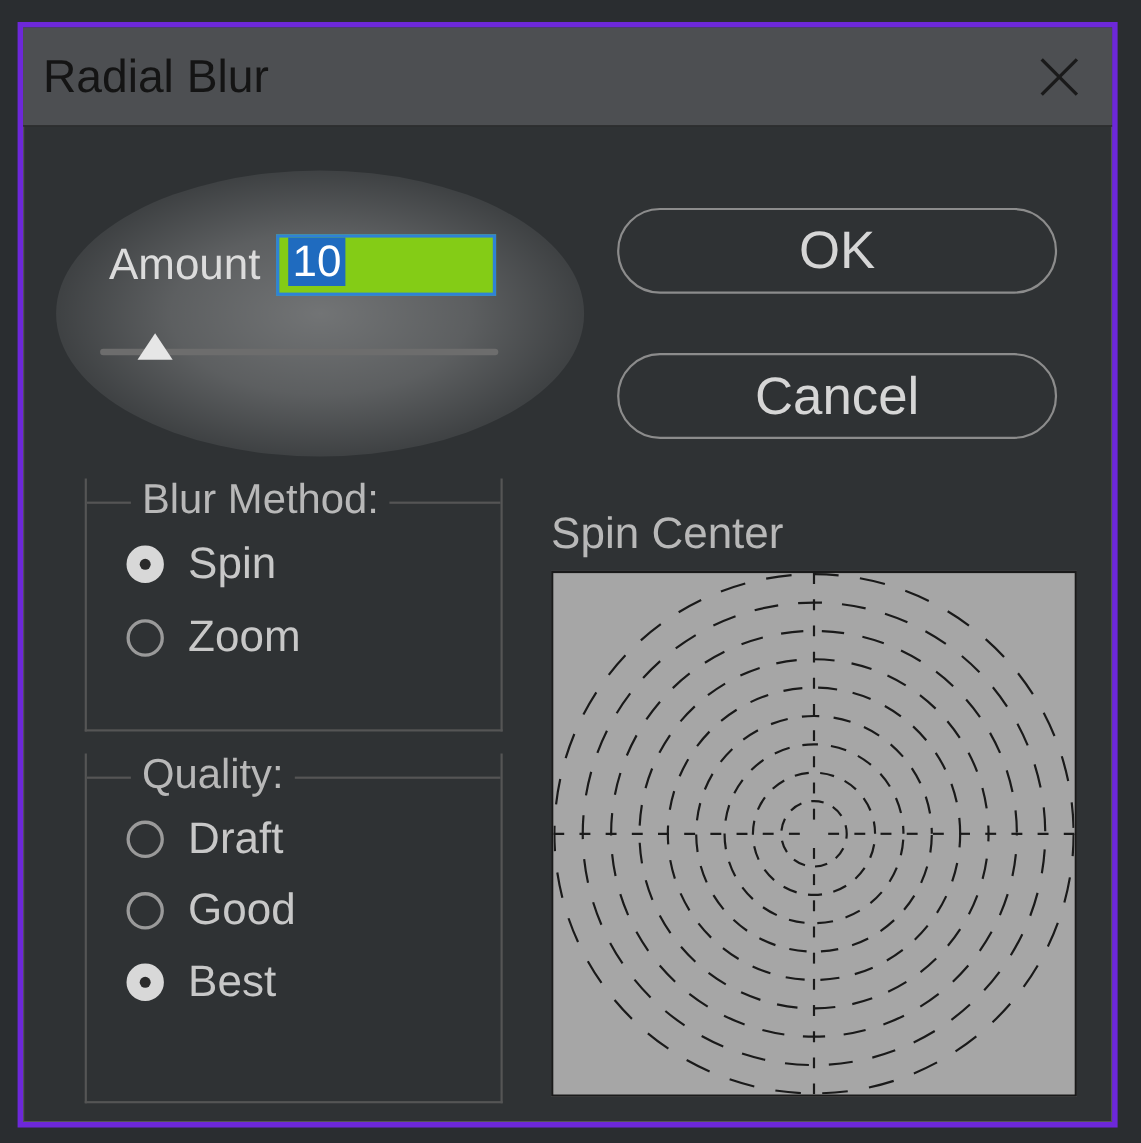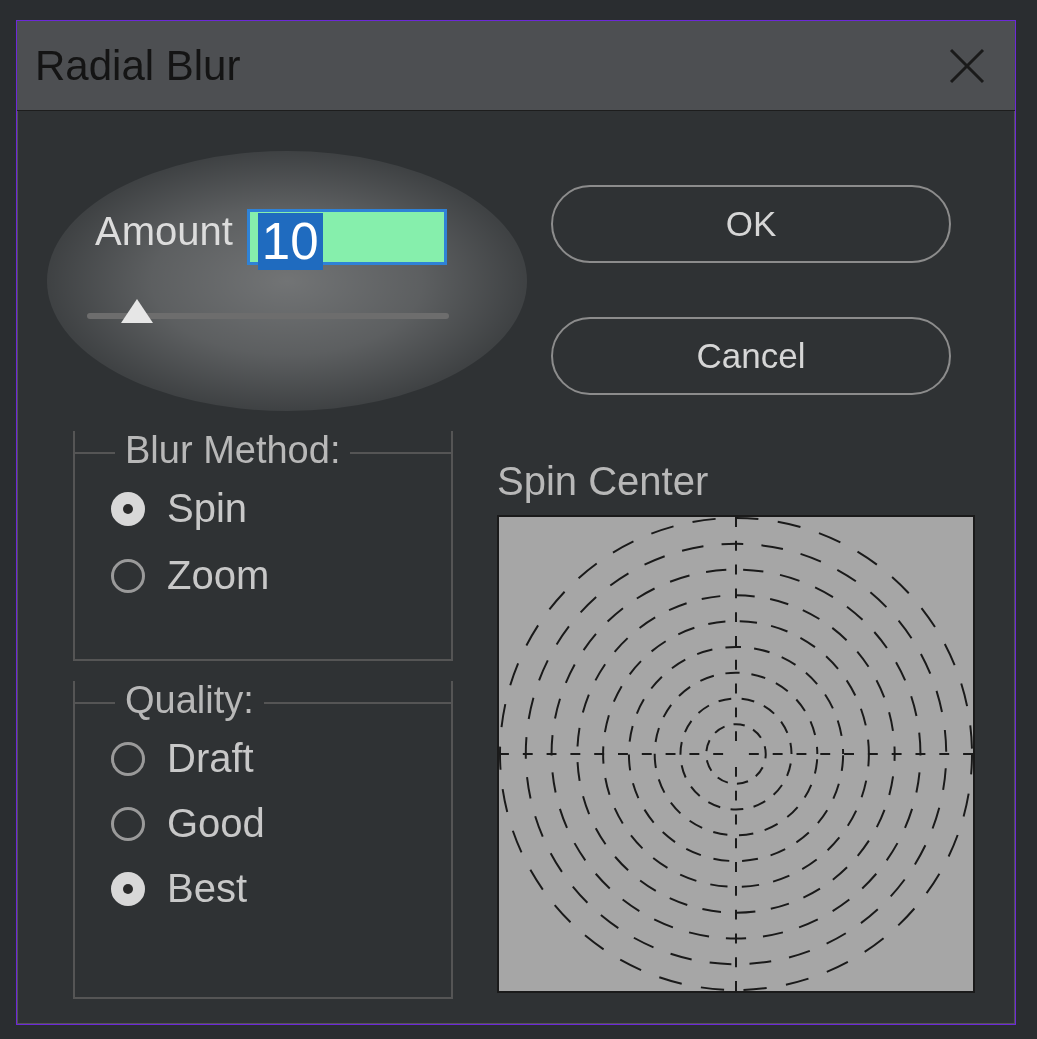"Radial Blur" .dialog { border: 1px solid #6d28d9 -> 5px solid #6d28d9 }
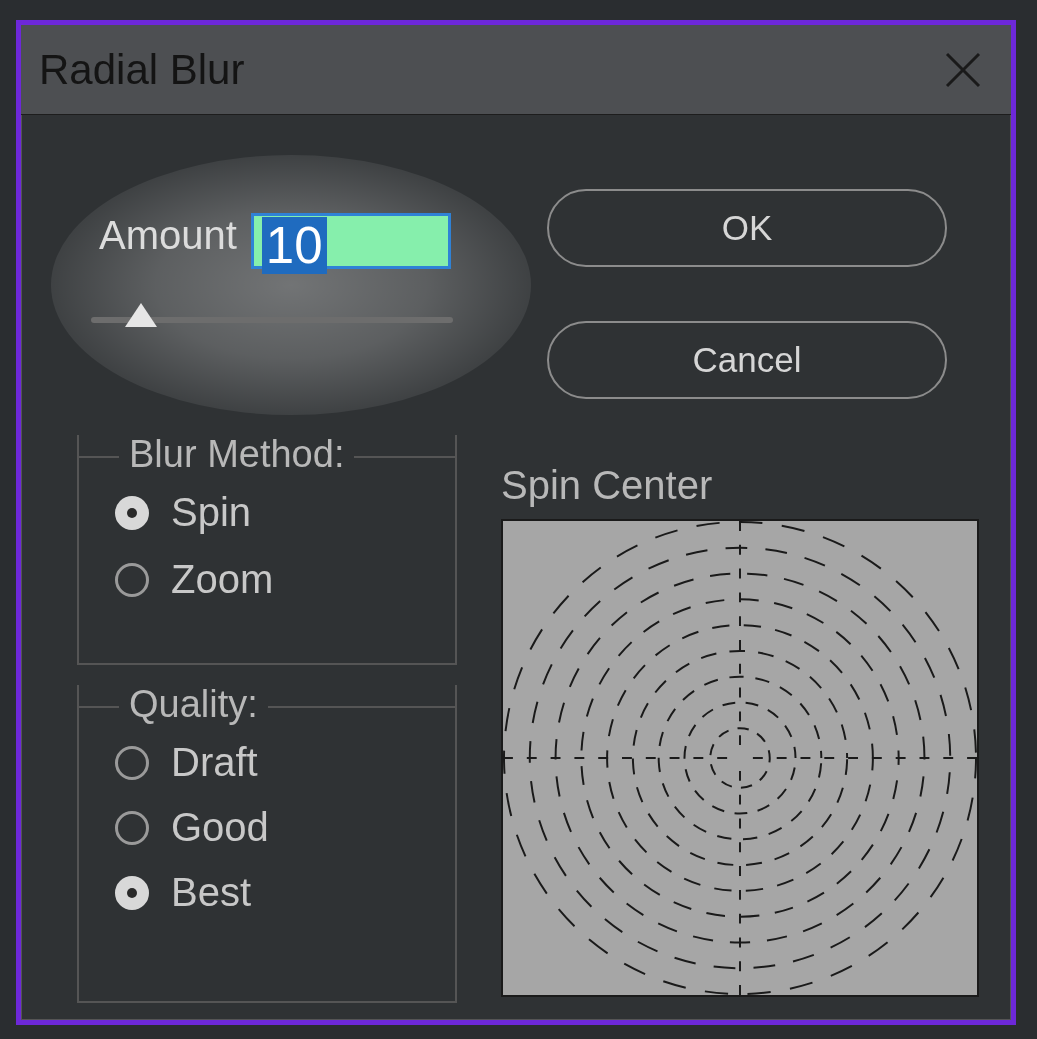"Amount" .amount-row { align-items: flex-start -> center }
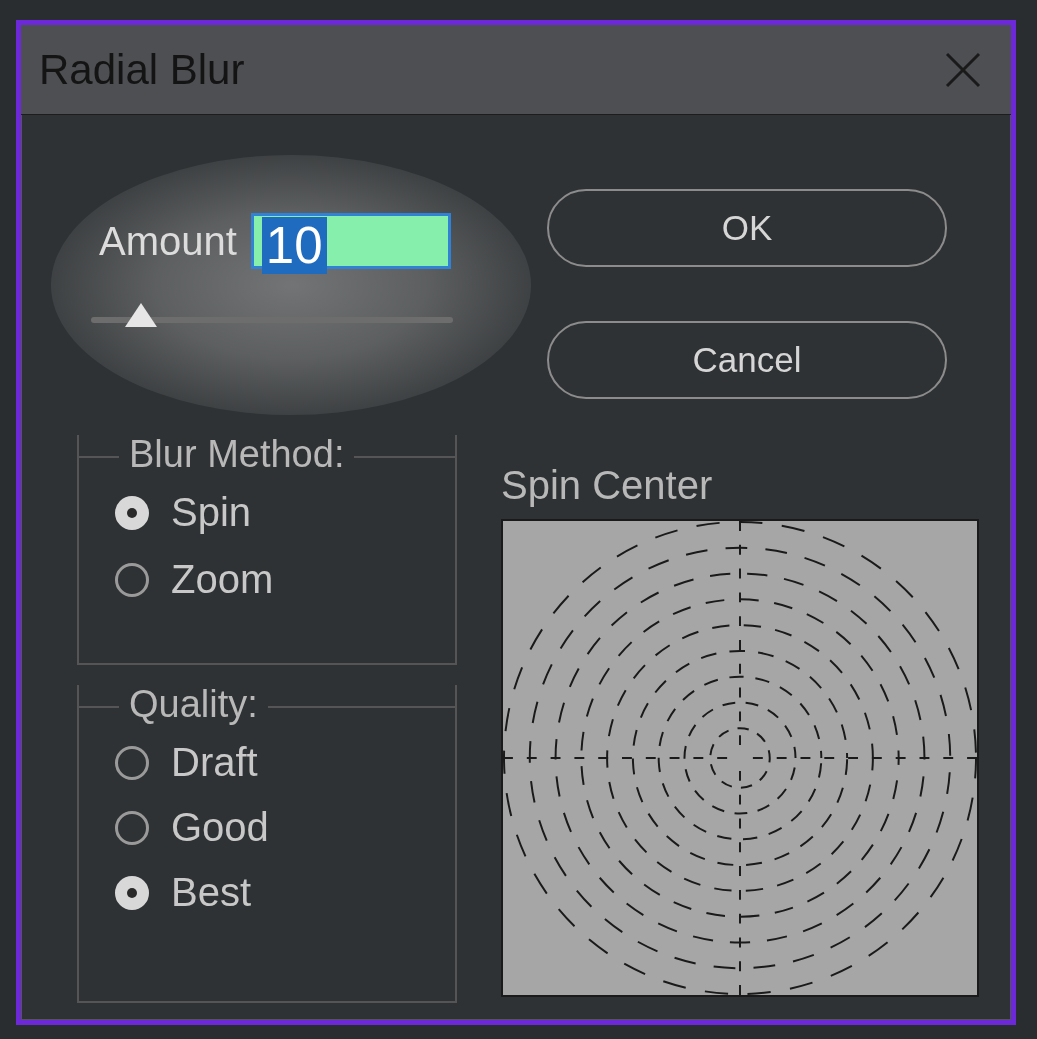"10" .amount-input { background: #86efac -> #84cc16; font-size: 51px -> 40px }
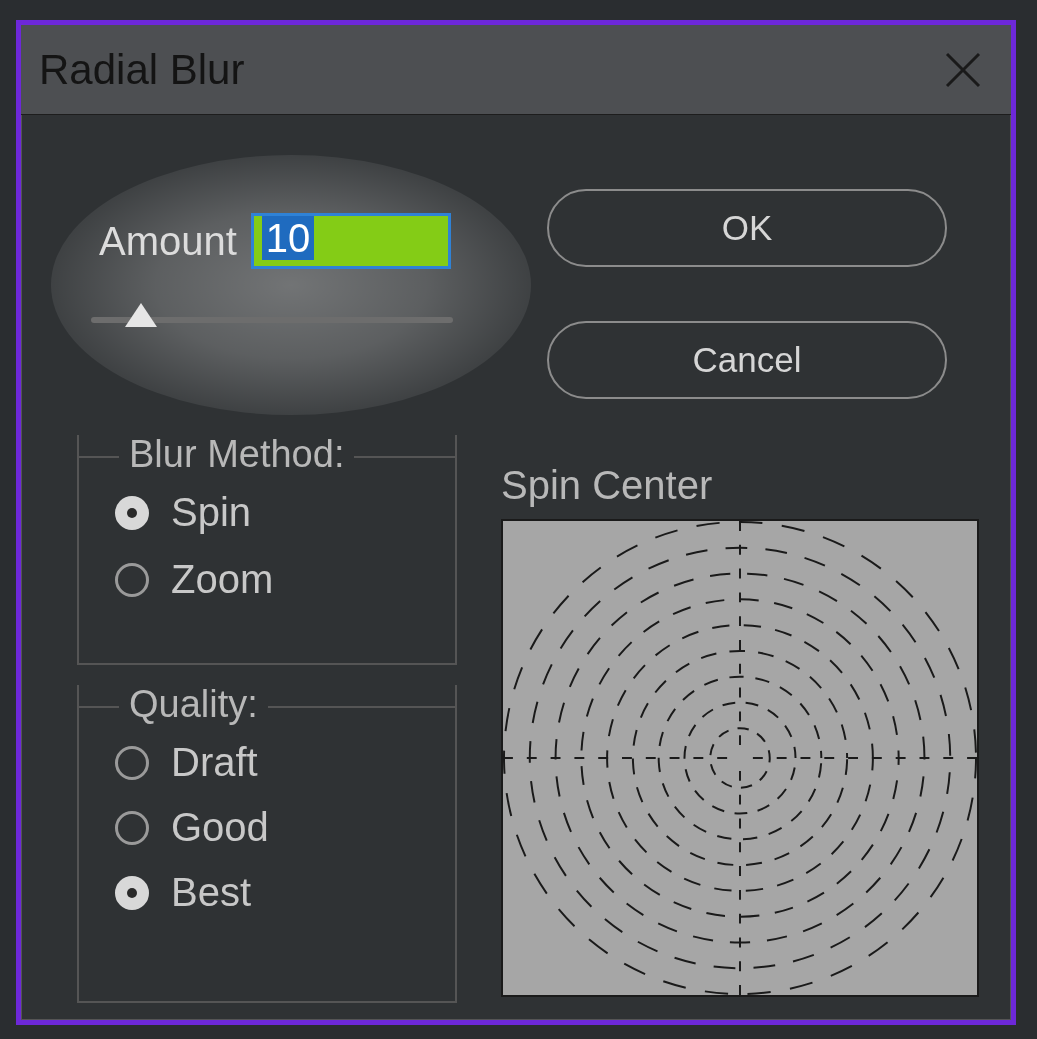"OK" .btn { font-size: 35px -> 48px; right: 64px -> 50px }
